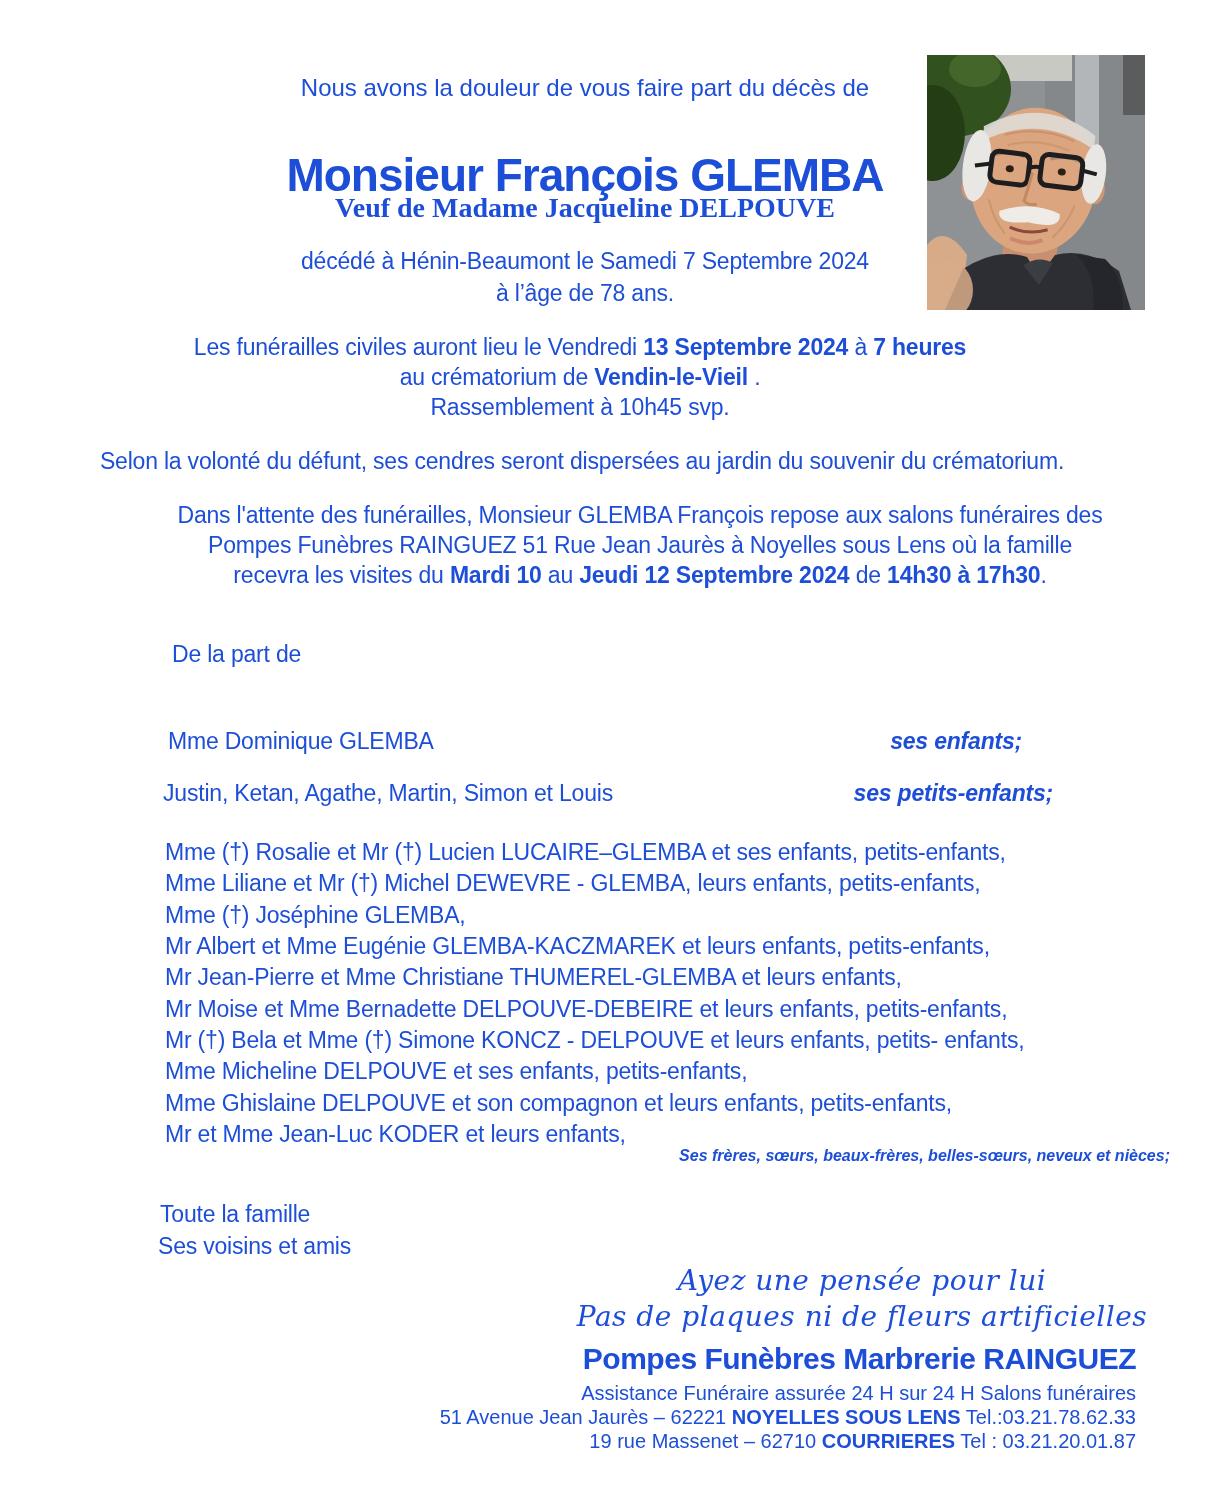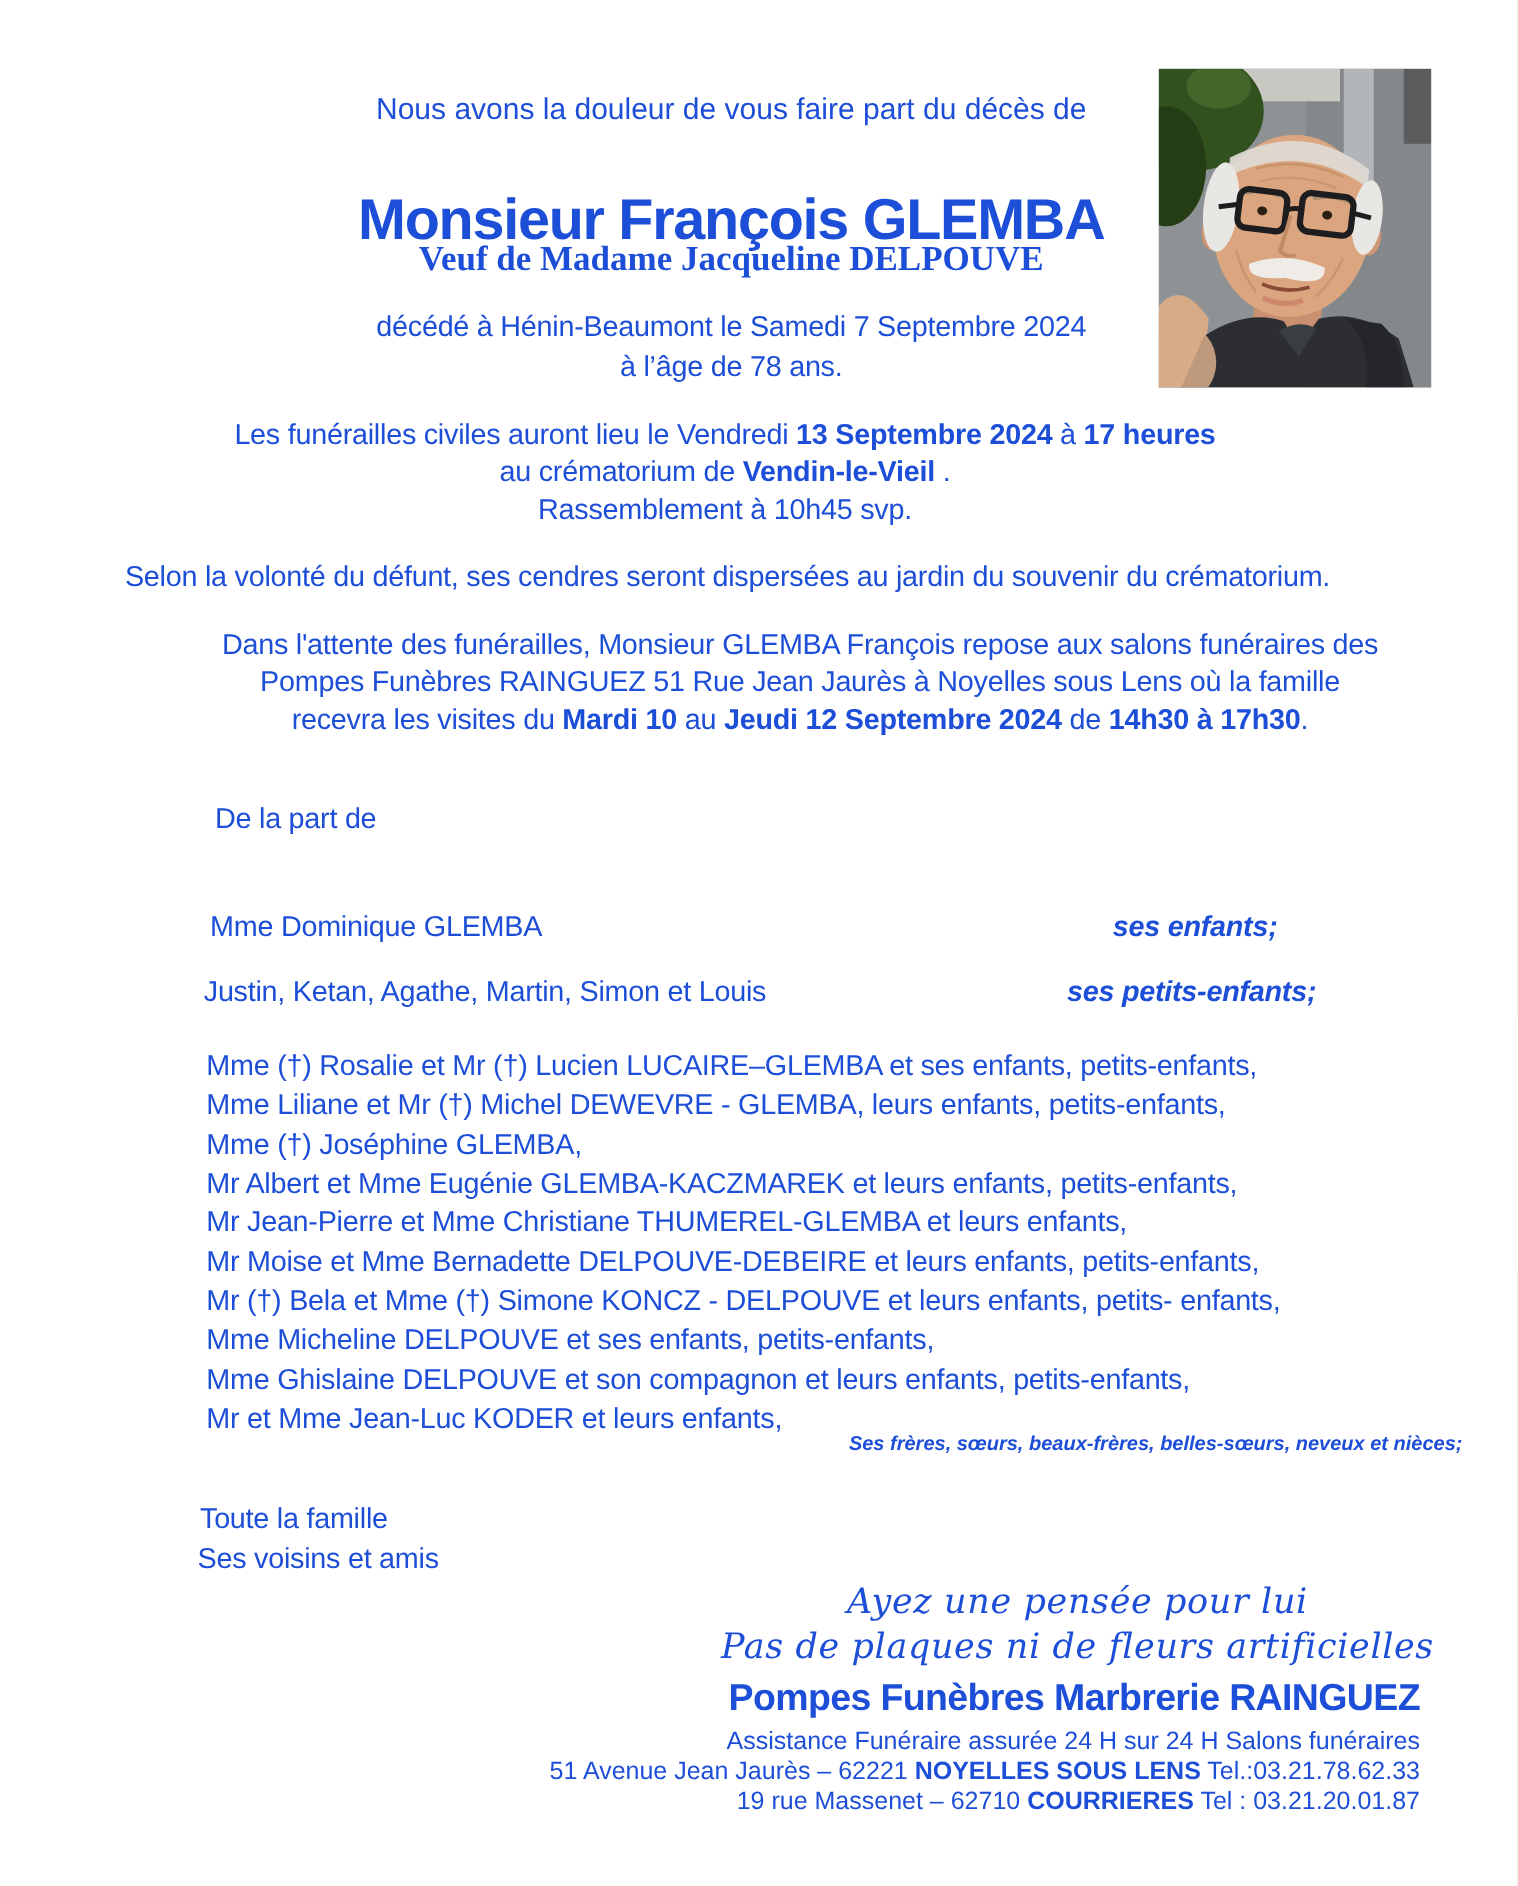"17 heures" b { text: 17 -> 7 }
